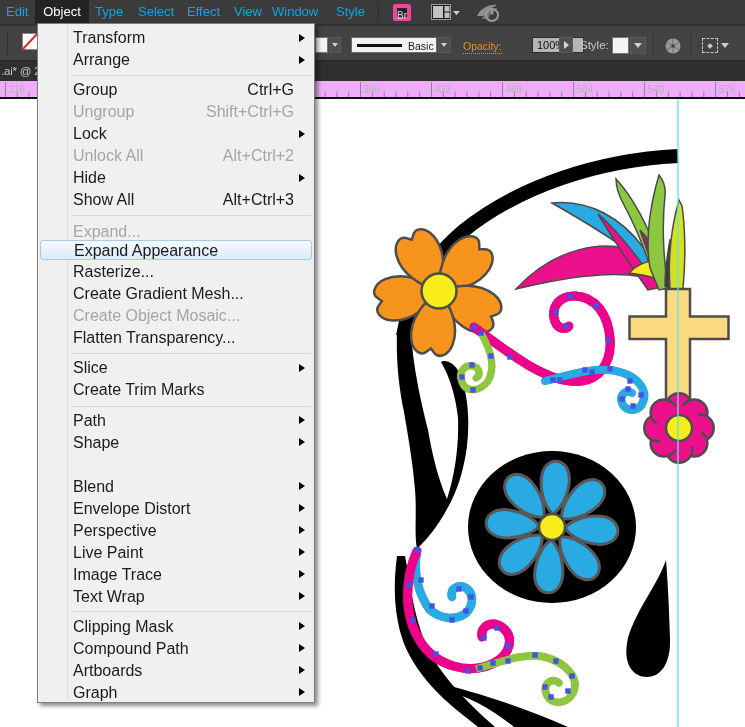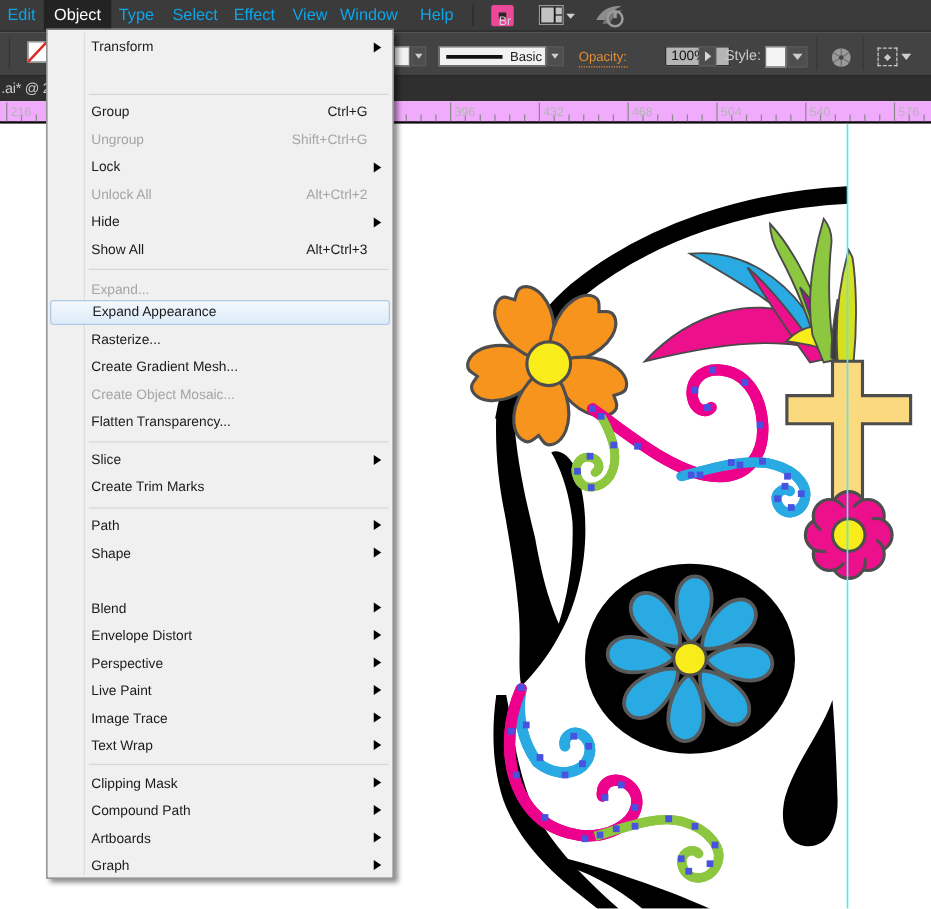"Help" span.m { text: Help -> Style }
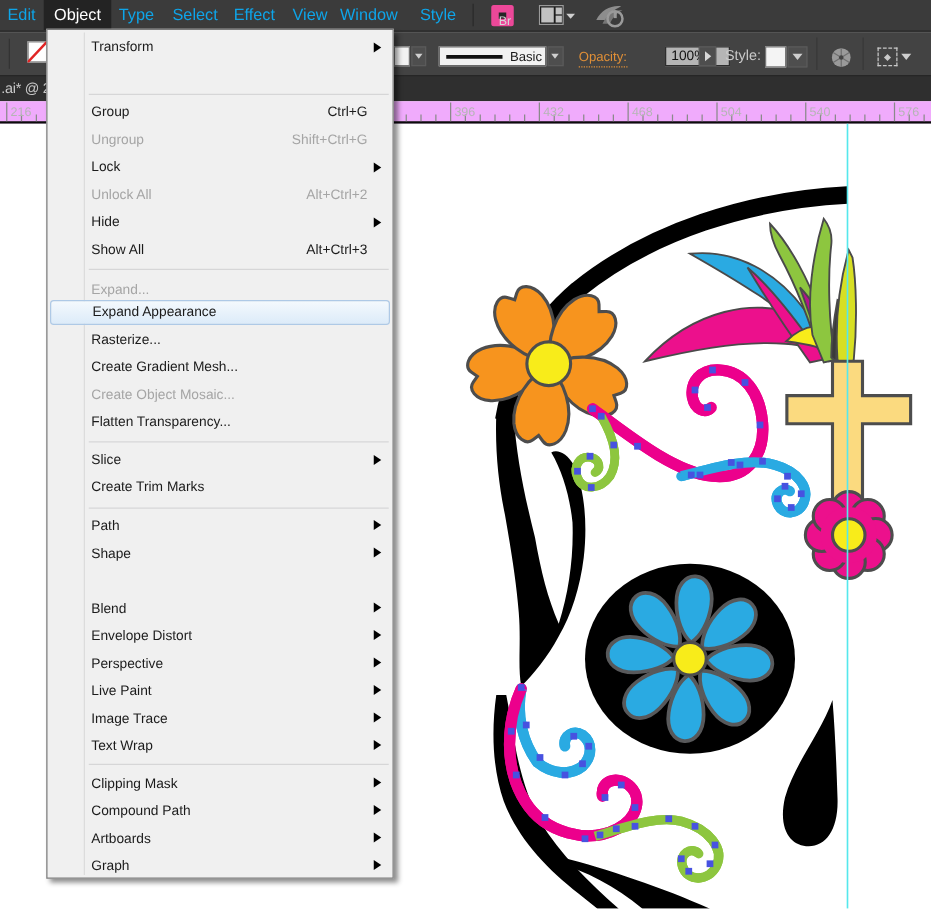"Br" span { border: 6px solid #ec4899 -> 4px solid #ec4899 }
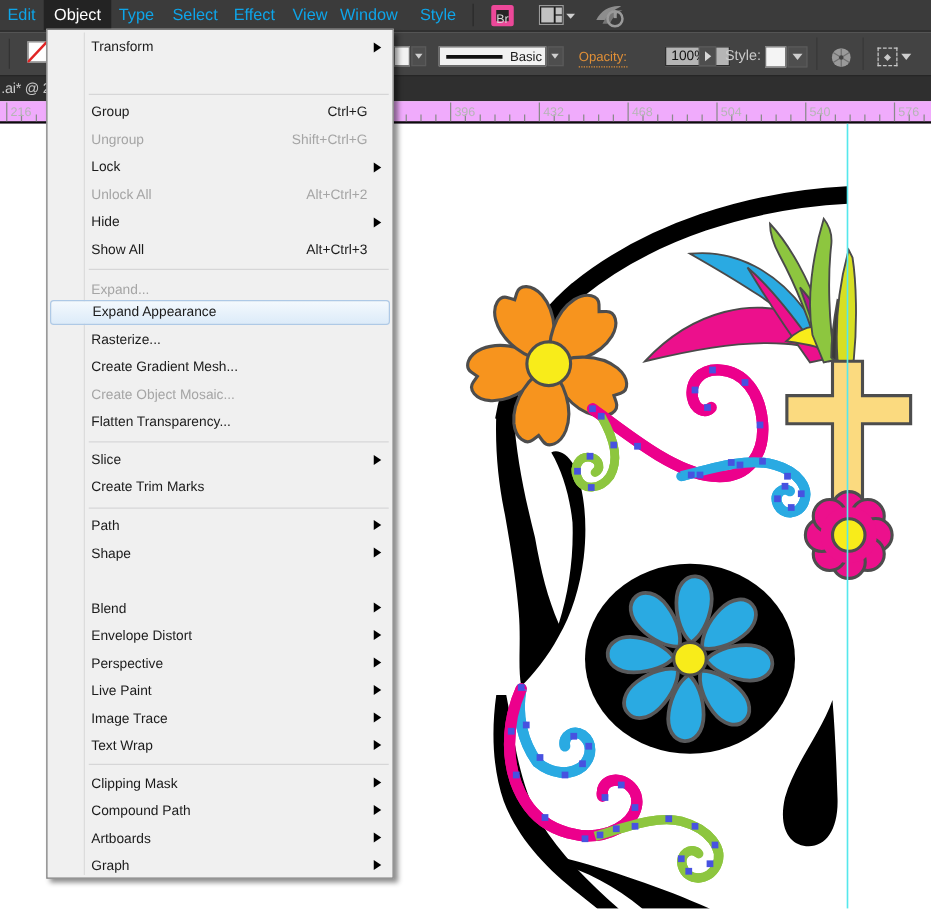"Transform" .mi { font-size: 11px -> 16px }
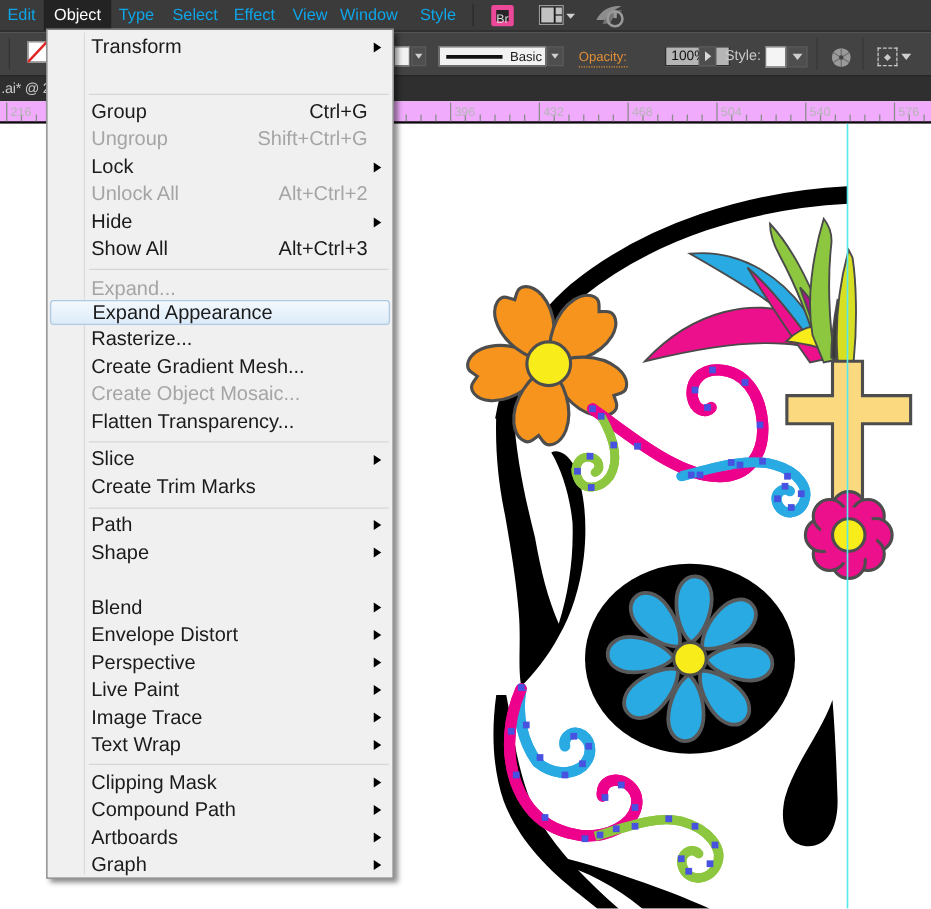"Arrange" div.mi { html: none -> <div> <span>Arrange</span> <span></span> </div> }
